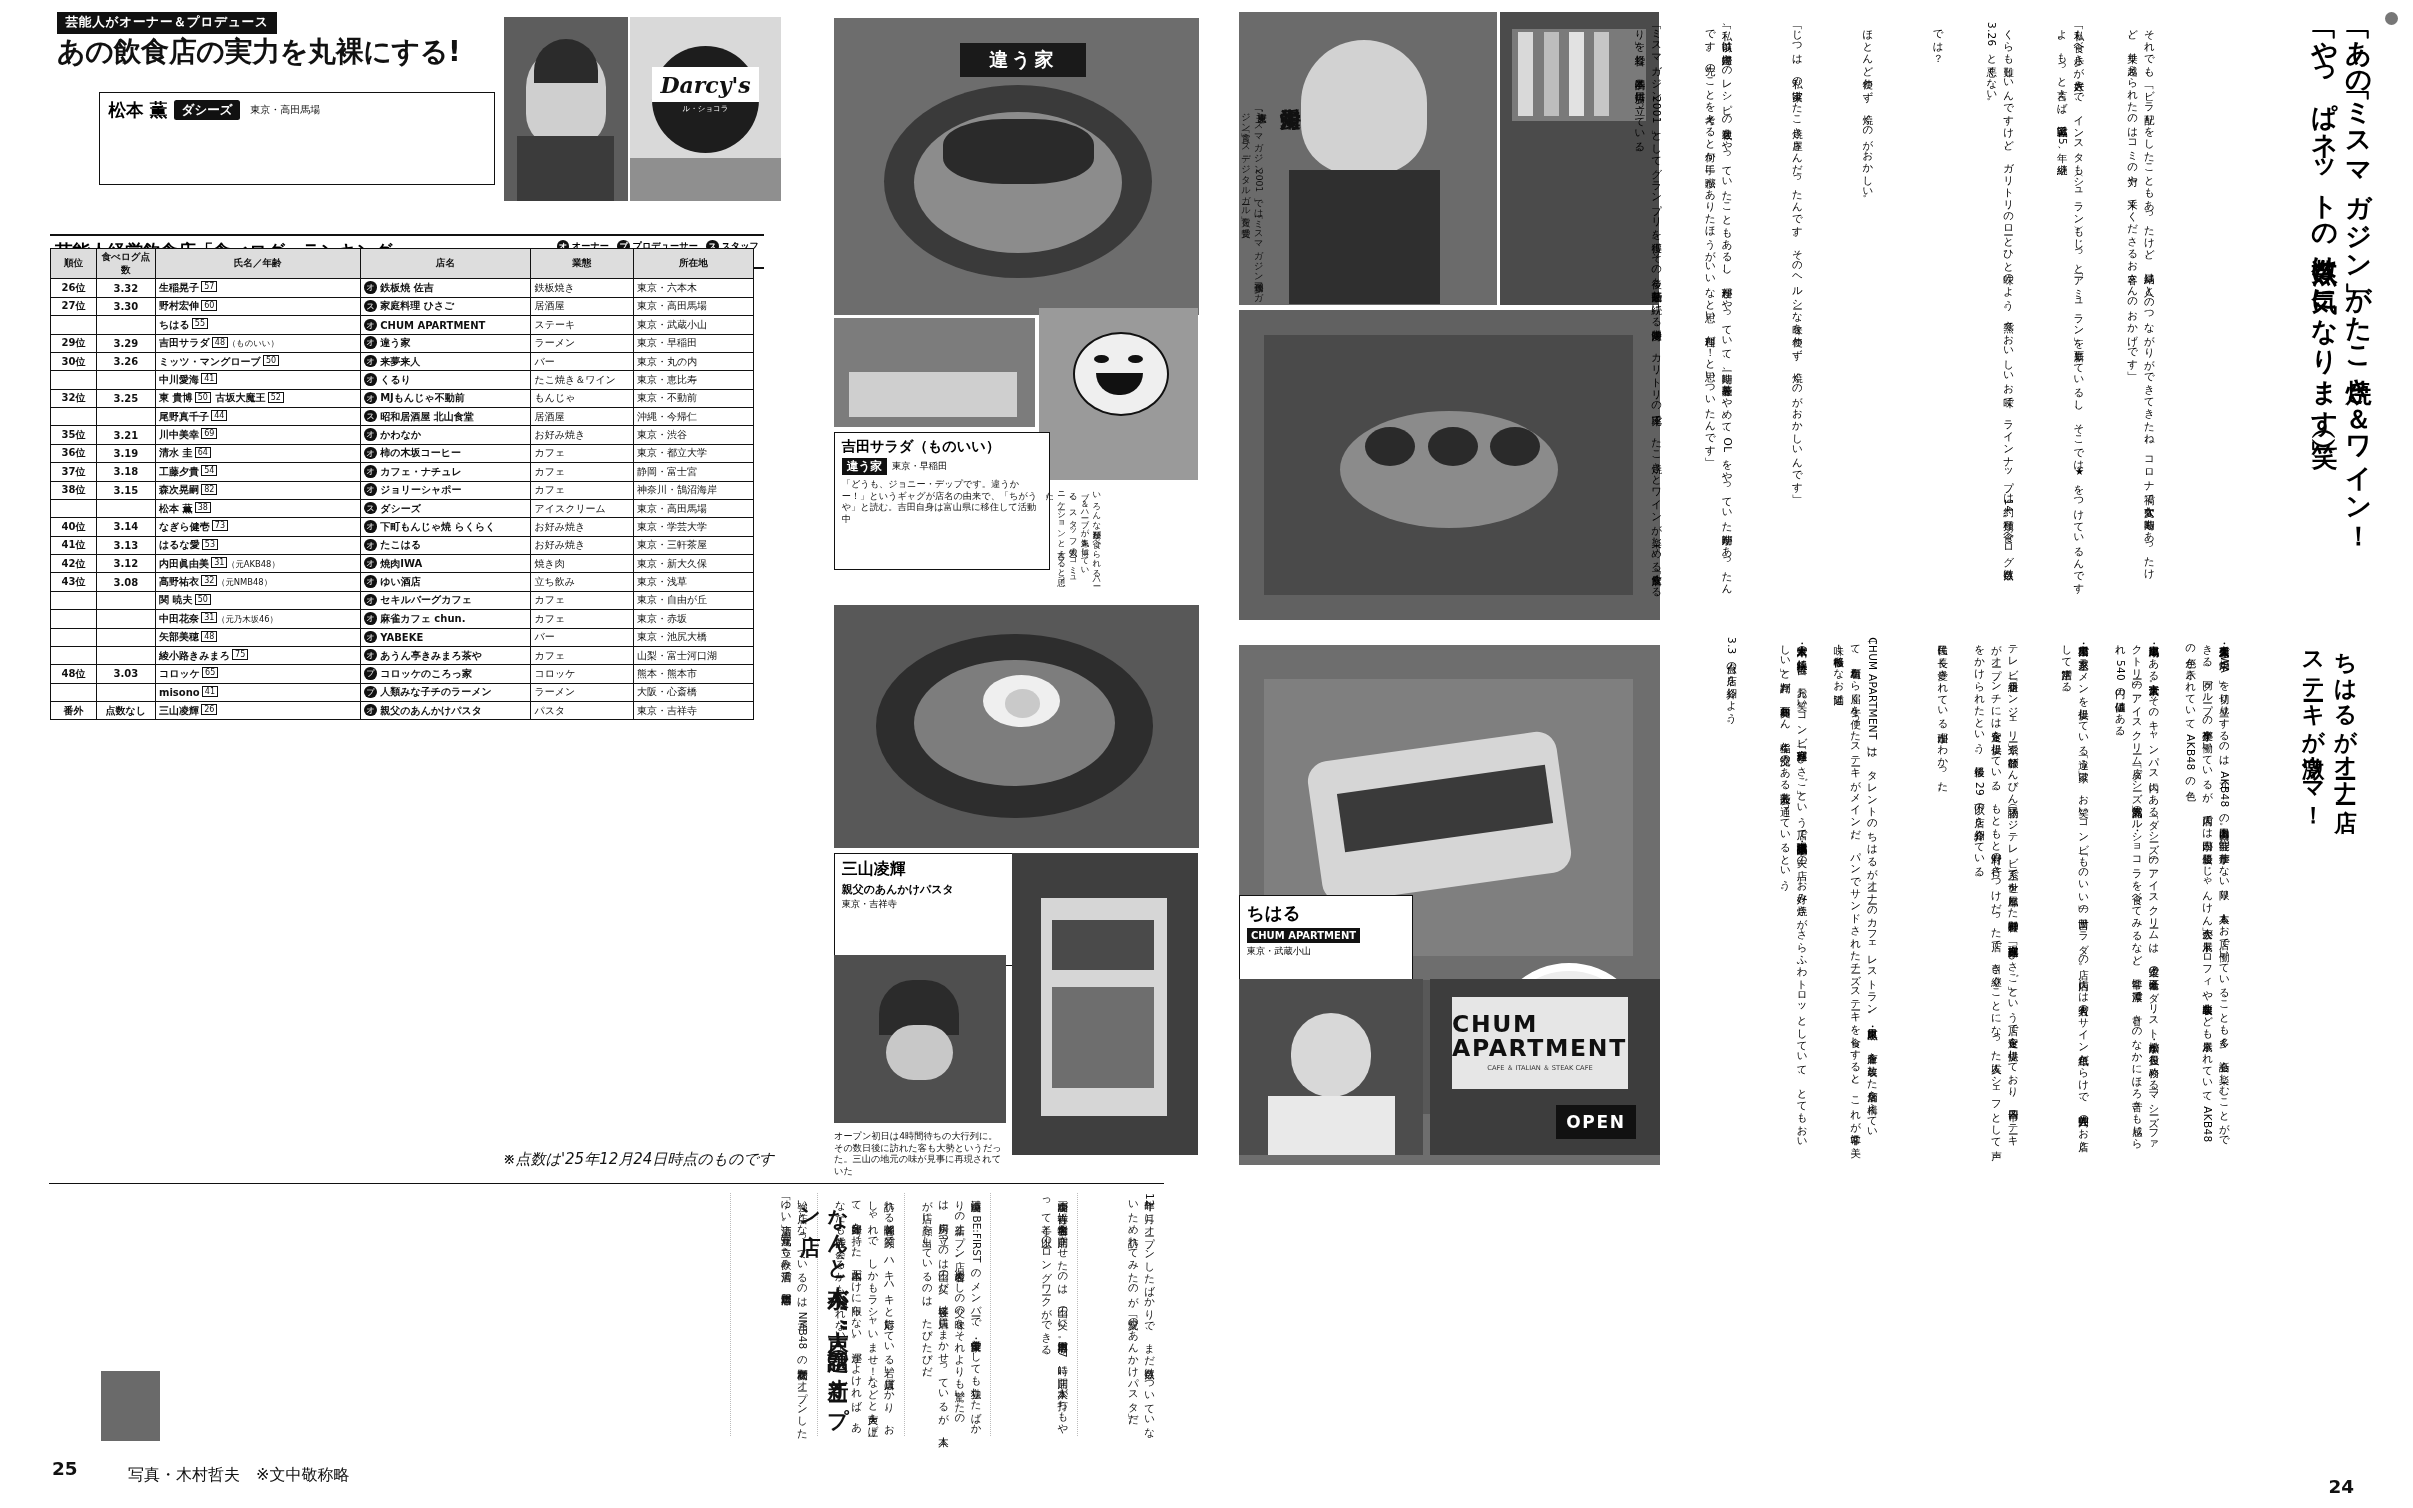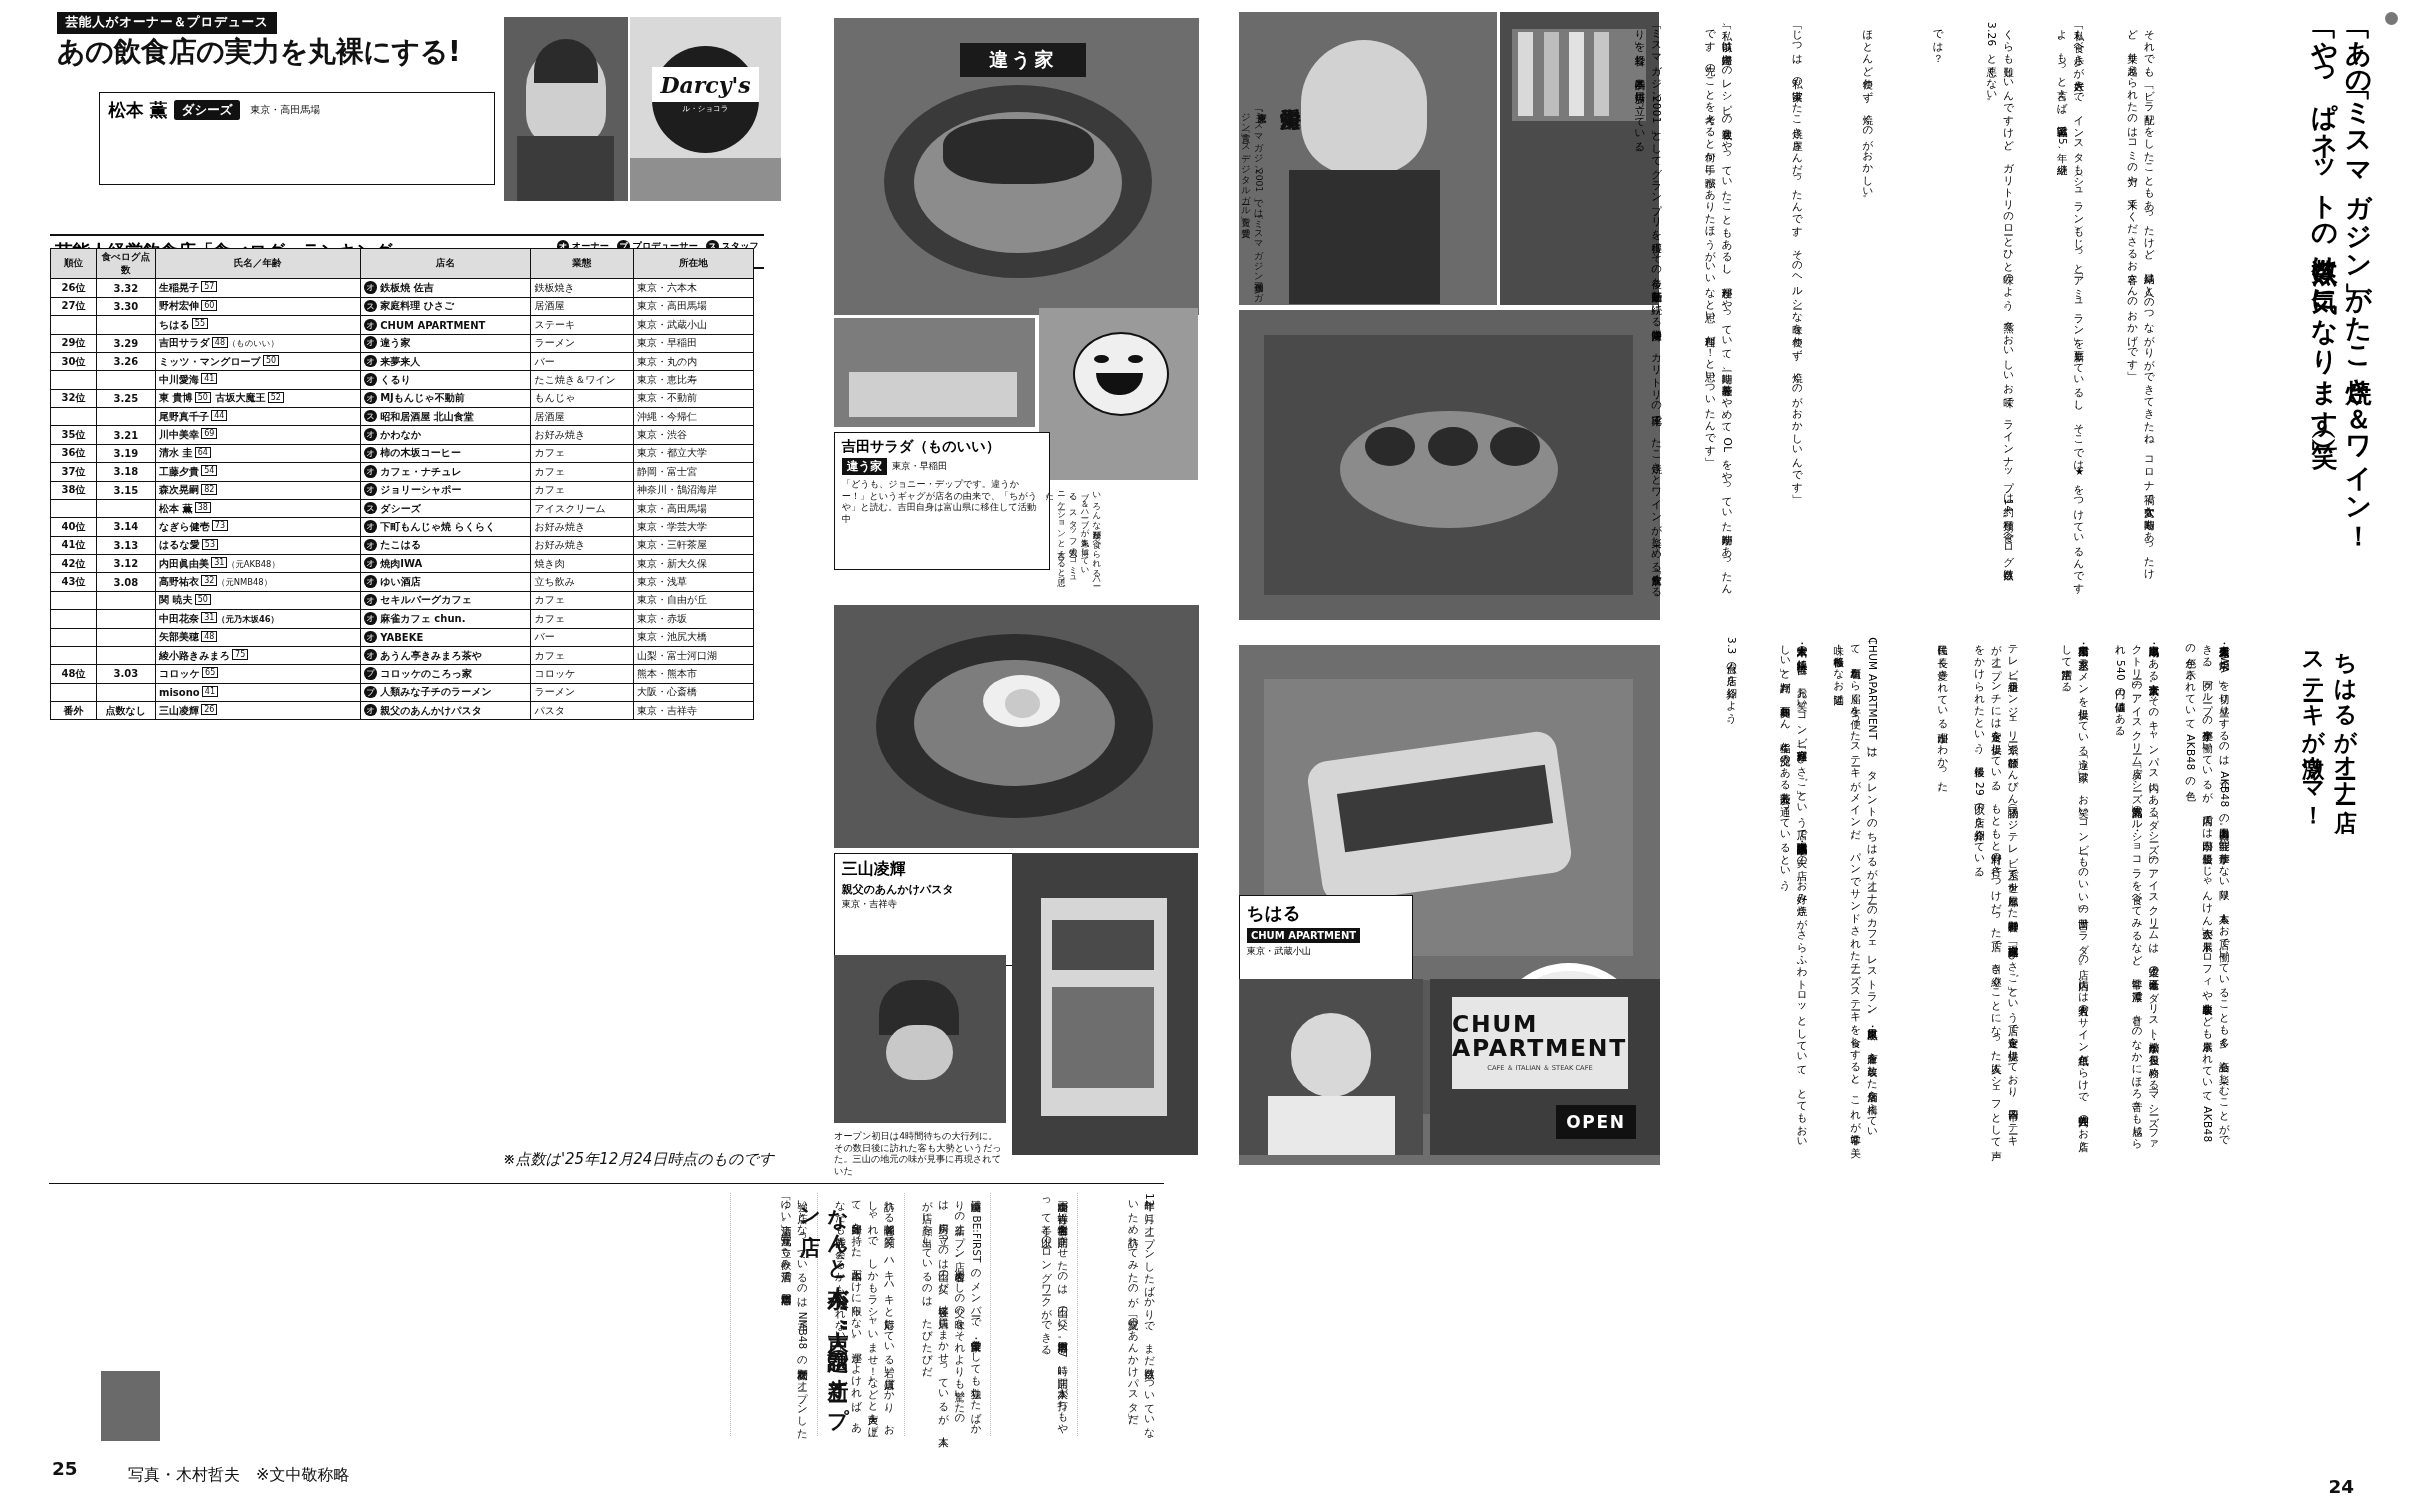"（元乃木坂46）" span { font-weight: bold -> normal }
